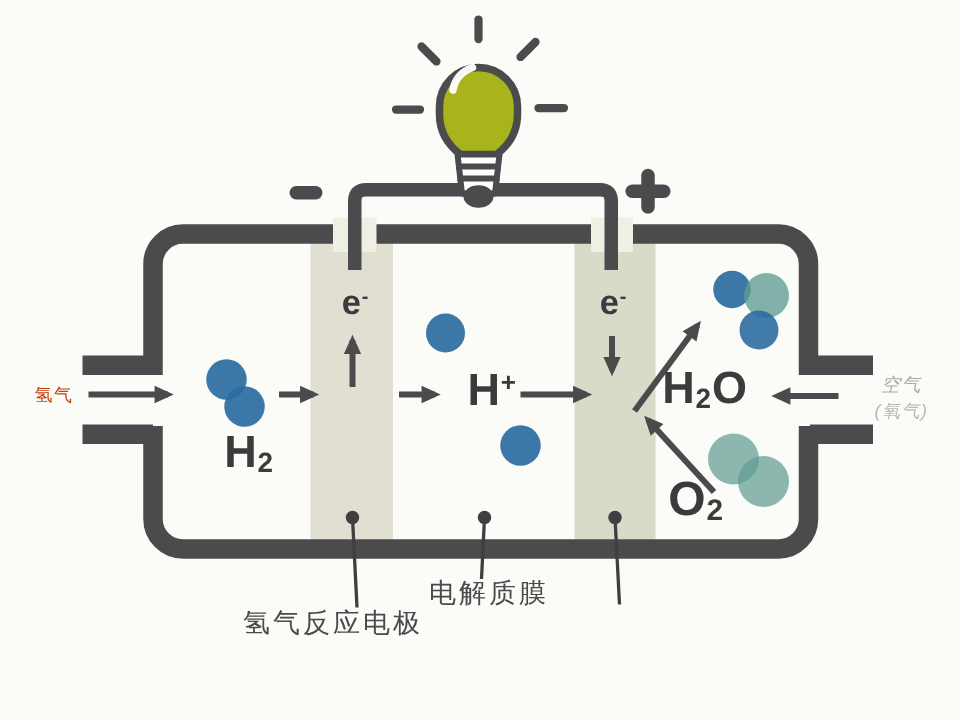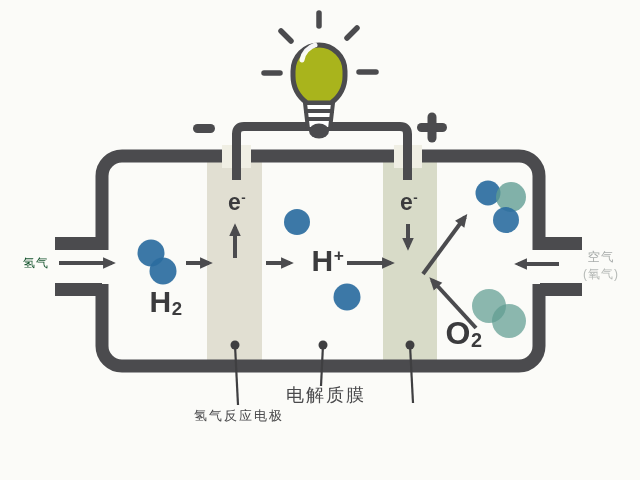"氢气" .cn-small { color: #14532d -> #c2410c }
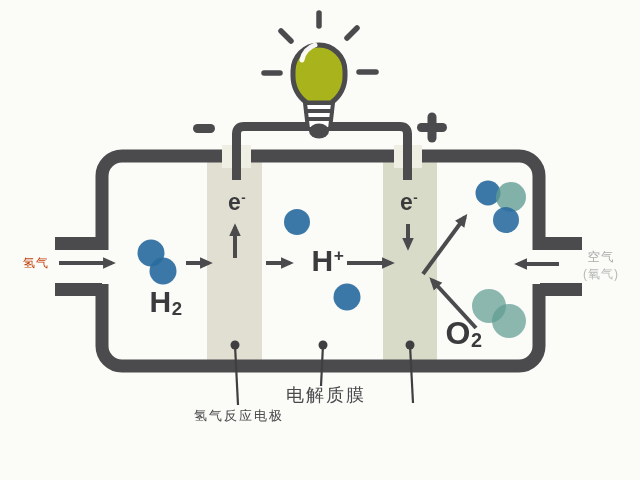"H2O" div.lbl { html: none -> <div><span>H</span><sub>2</sub><span>O</span></div> }
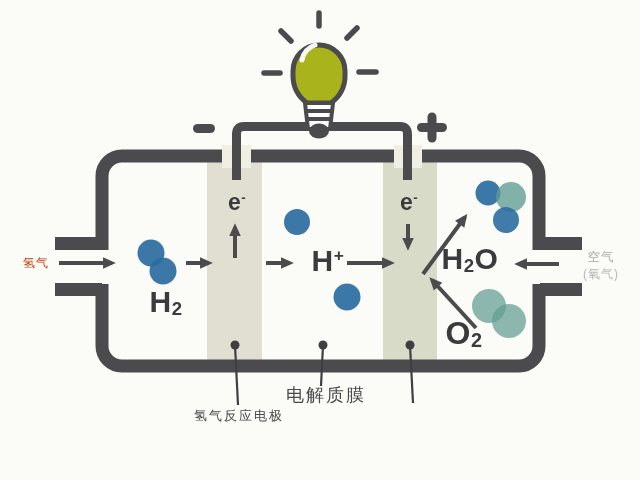"空气" .cn-faint { font-style: none -> italic }
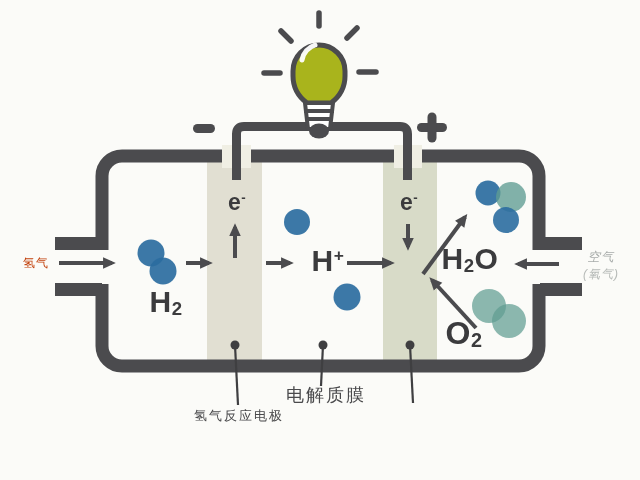"氢气反应电极" div.lbl { font-size: 13px -> 18px; left: 239px -> 222px }
